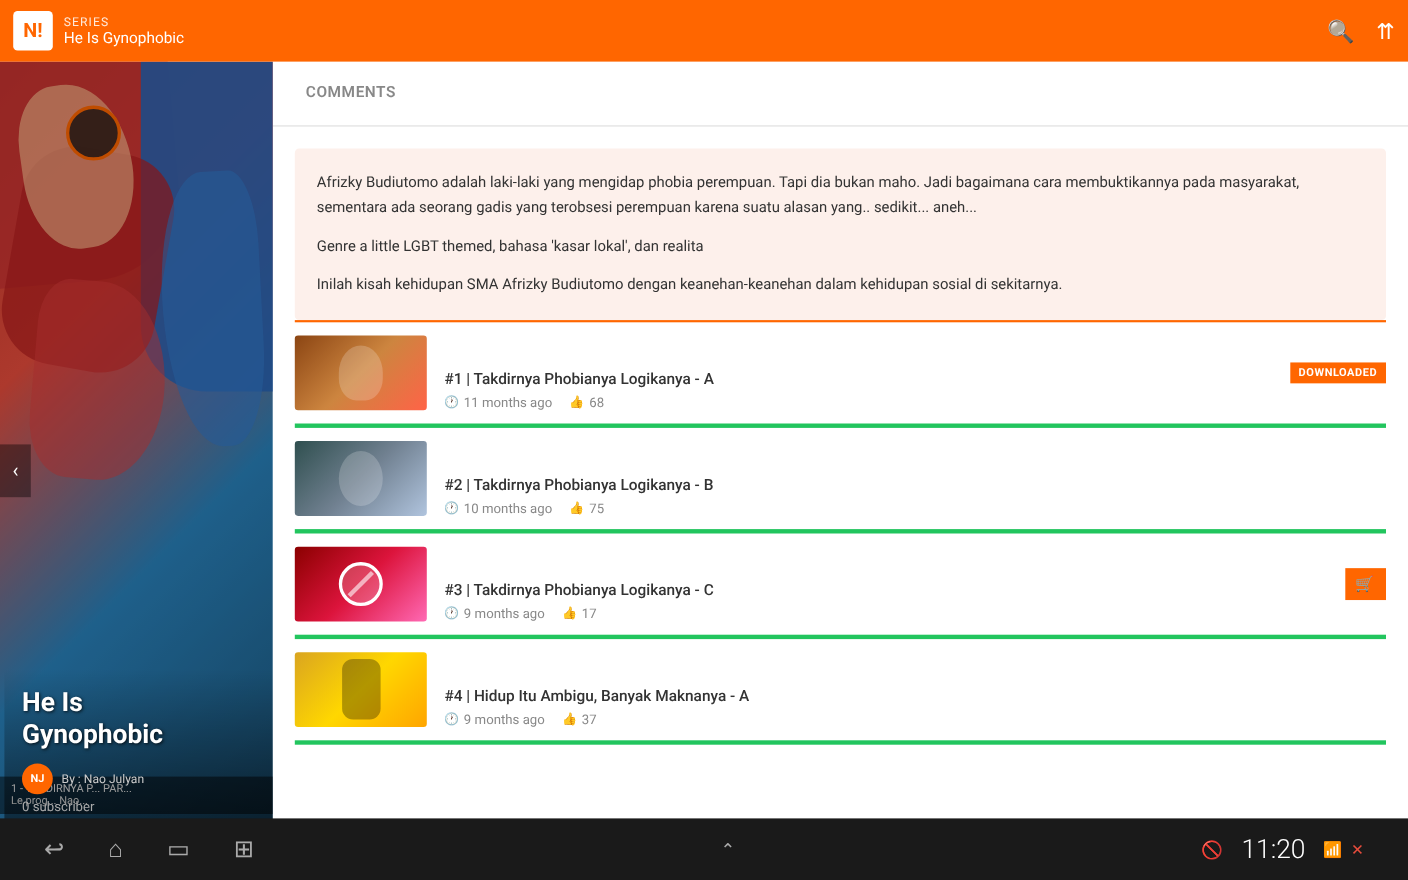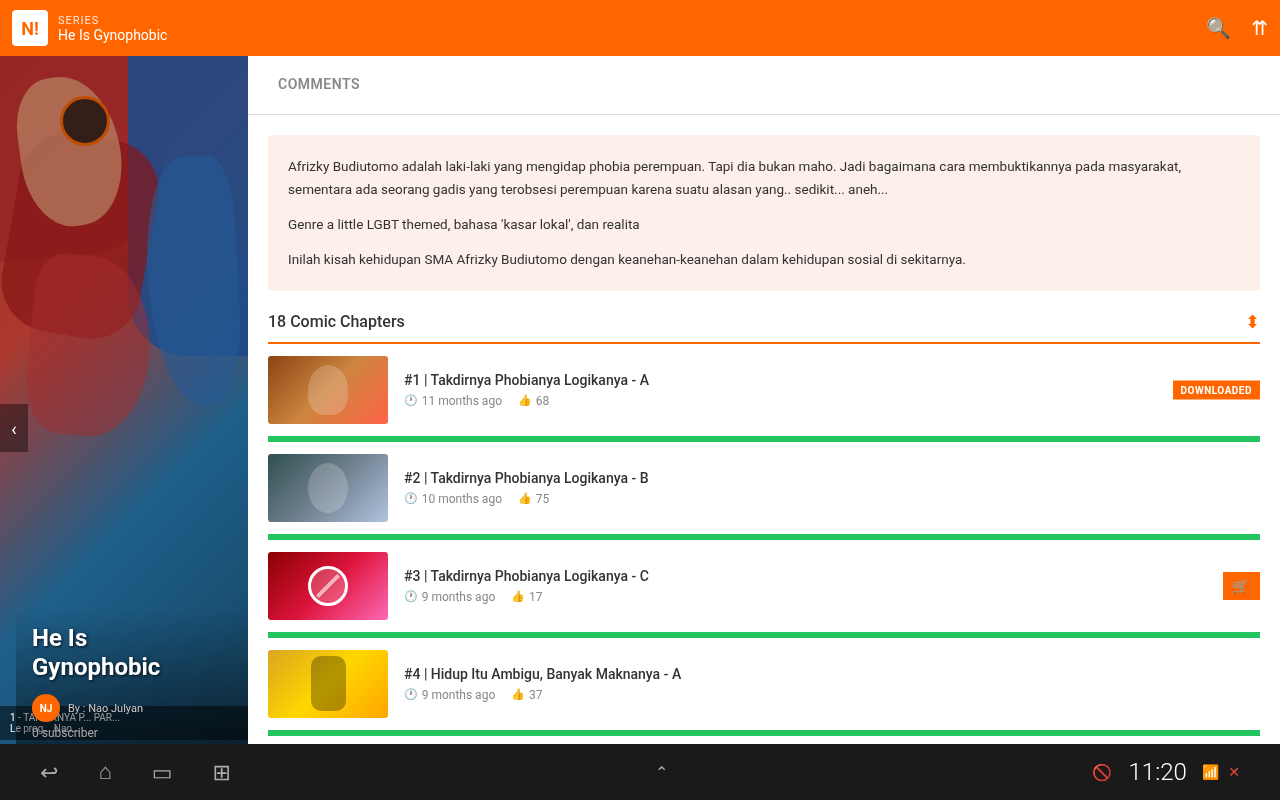"18 Comic Chapters" div.chapters-header { html: <div> <span>18 Comic Chapters</span> <span>⬍</span> </div> -> none }
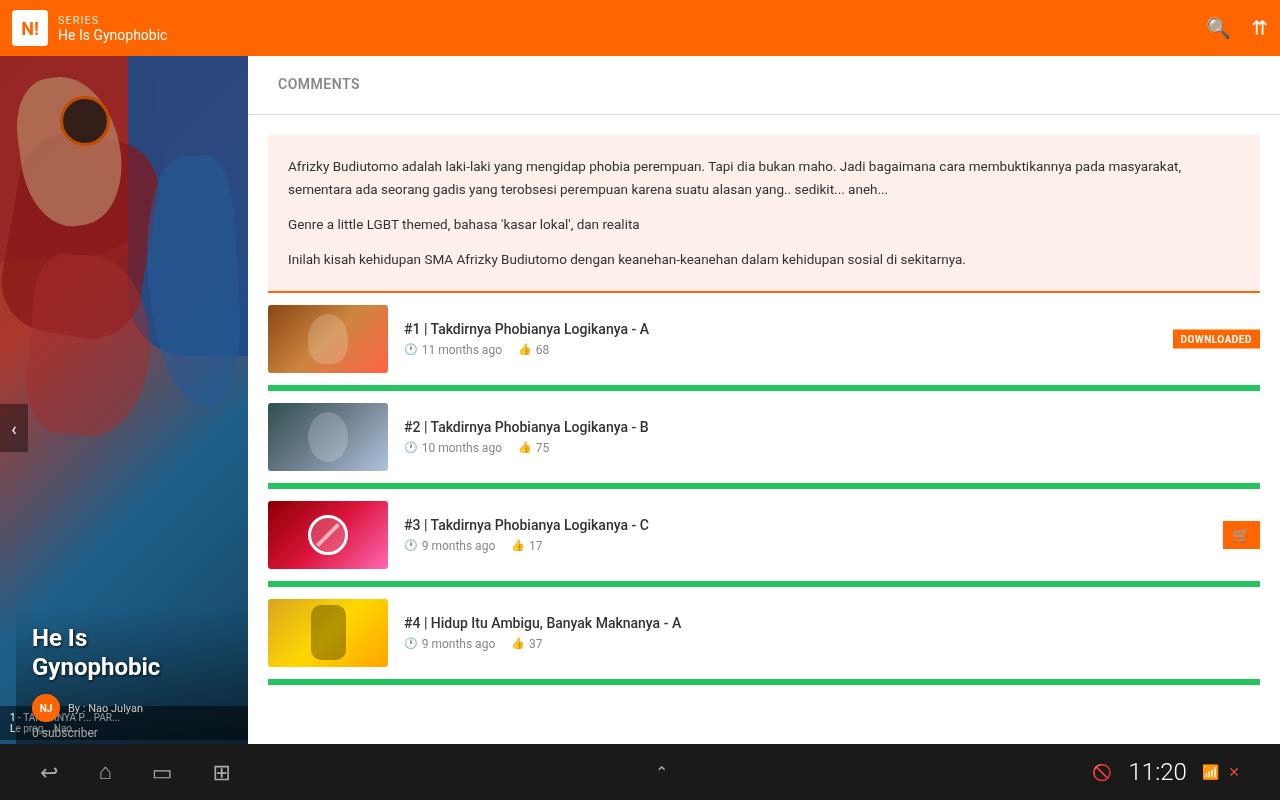"#1 | Takdirnya Phobianya Logikanya" .chapter-item { align-items: center -> flex-end; border-bottom: 6px solid #22c55e -> 4px solid #22c55e }
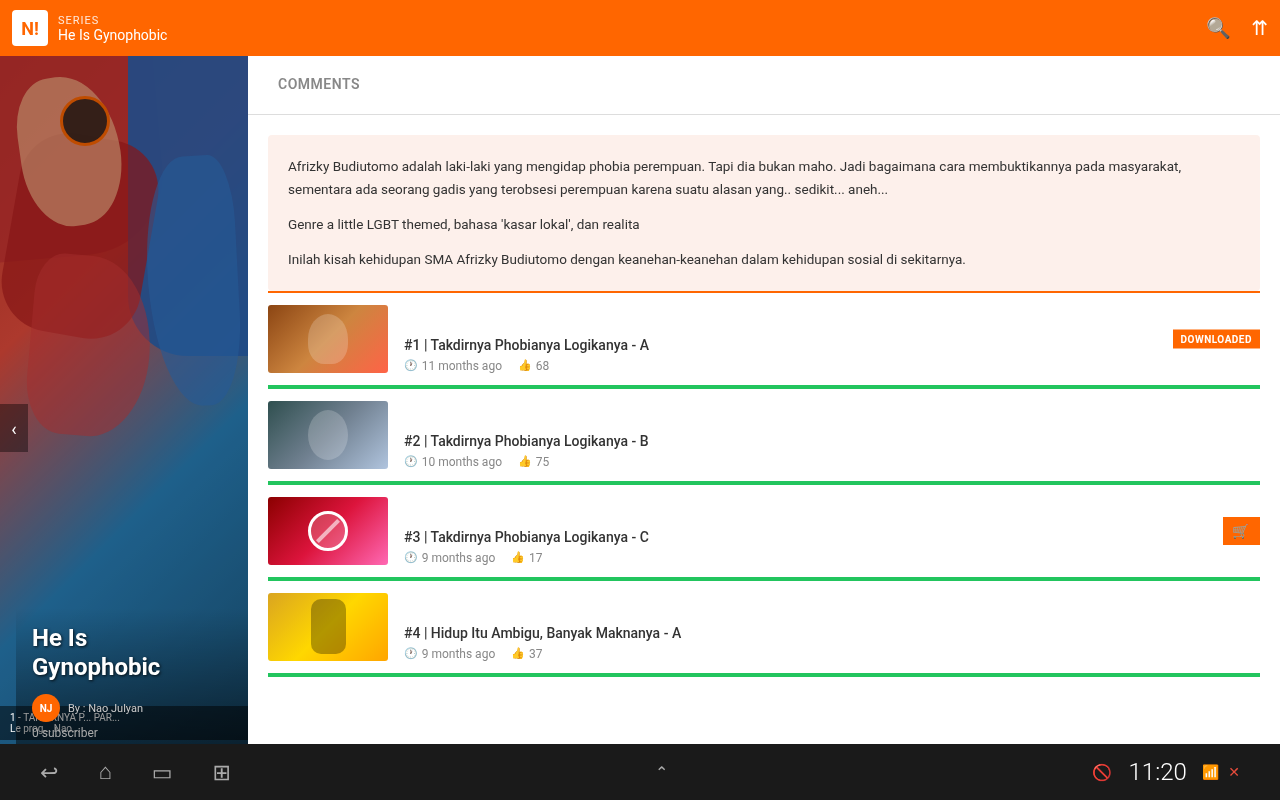"He Is" .left-panel-content { left: 16px -> 4px }
